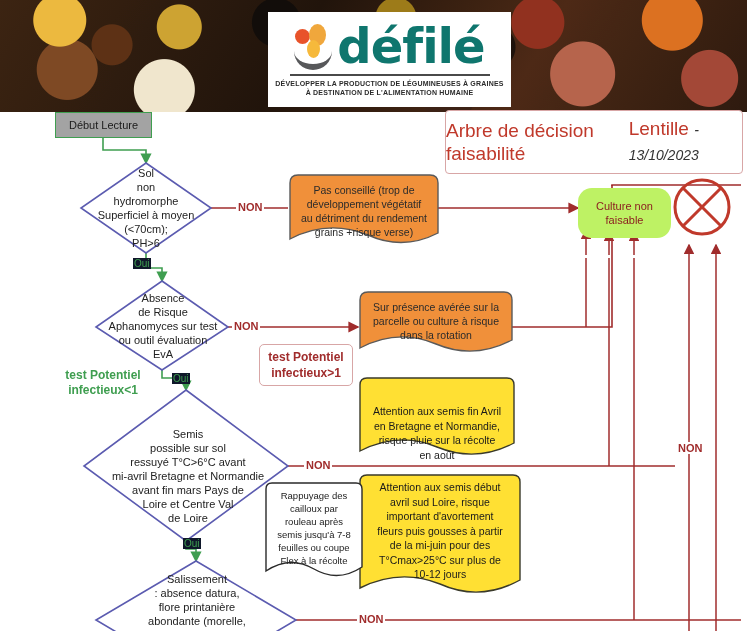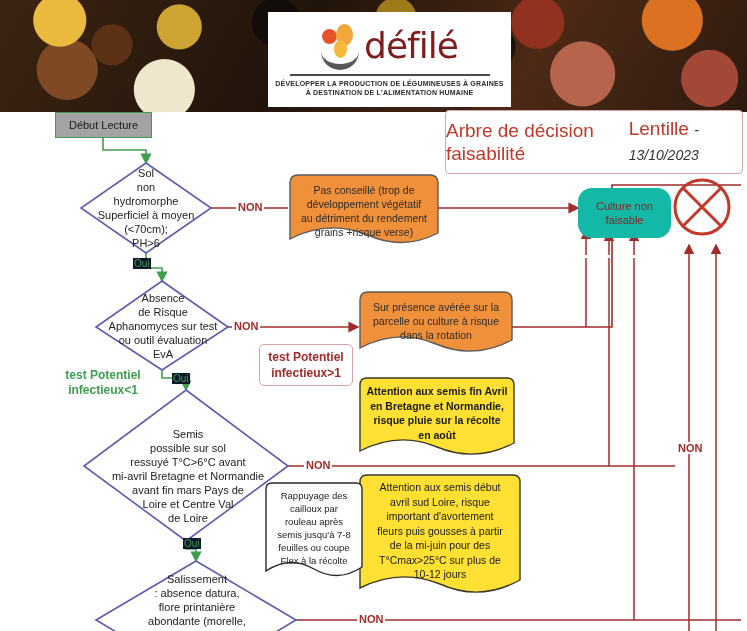"défilé" #logo .word { color: #7f1d1d -> #0f766e; font-size: 36px -> 48px; font-weight: normal -> bold }
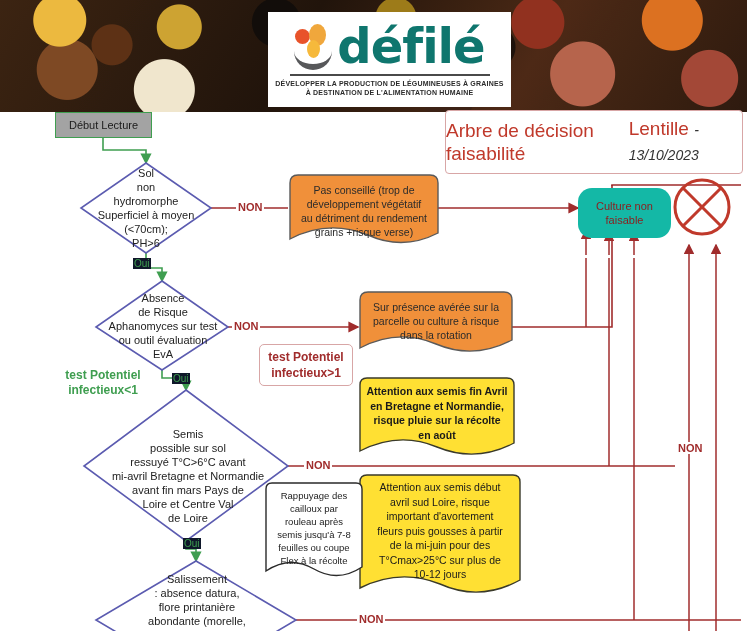"Culture non" .gray-box { background: #14b8a6 -> #bef264 }
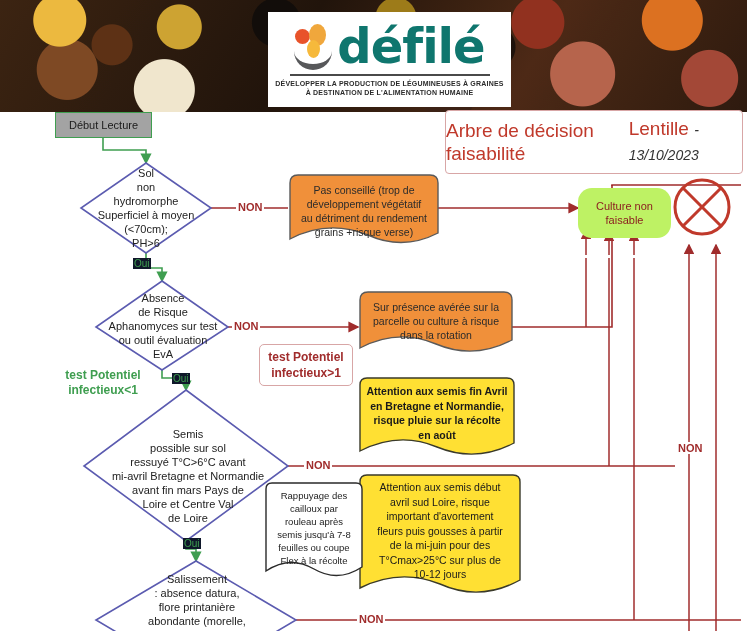"Attention aux semis fin Avril" div.dtext { font-weight: bold -> none; top: 384px -> 404px }
